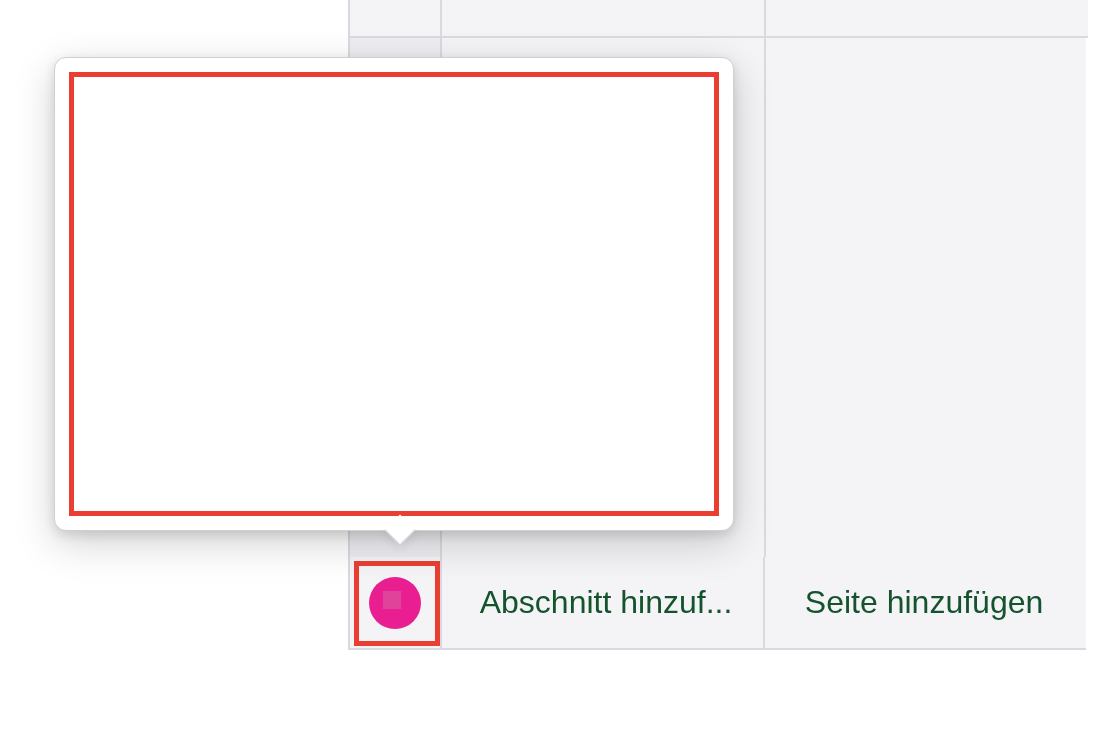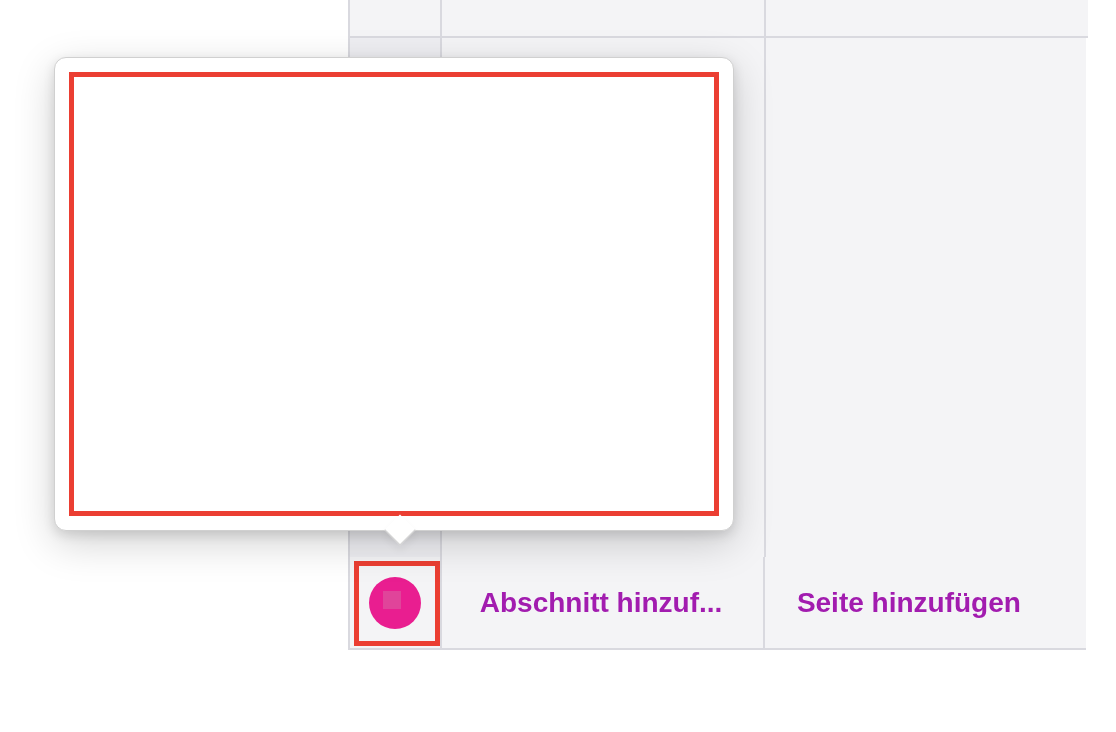"Abschnitt hinzuf..." .action-label { color: #a21caf -> #14532d; font-size: 28px -> 32px; font-weight: 700 -> 400 }
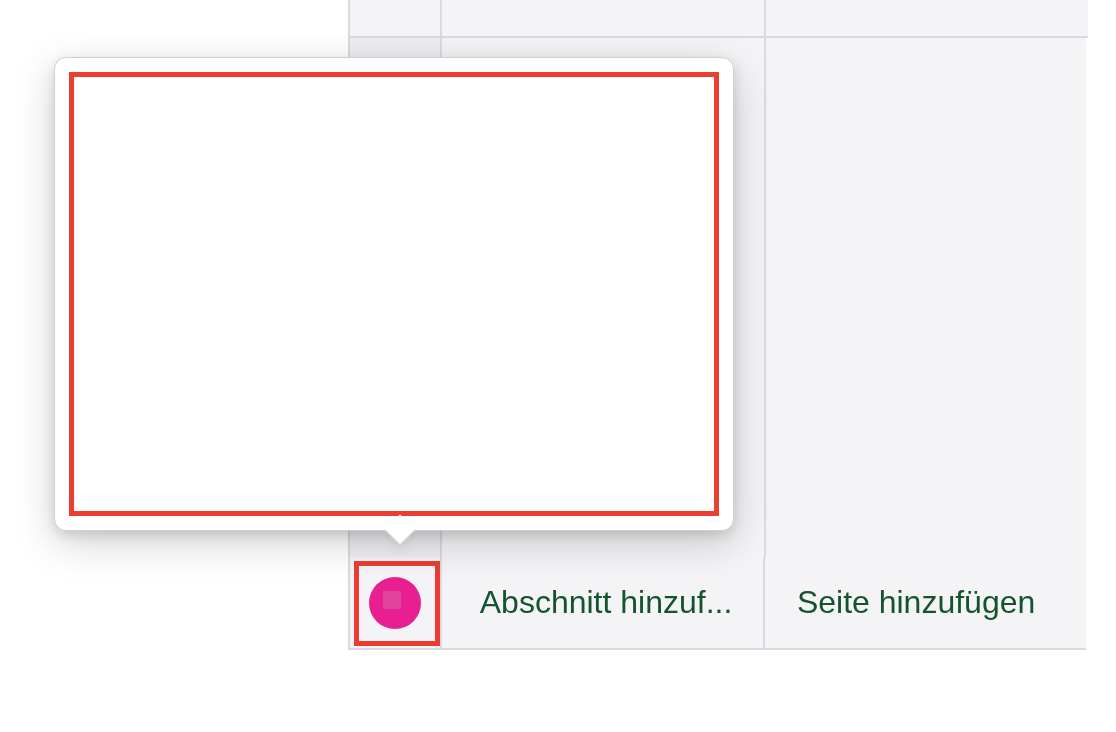"Seite hinzufügen" .add-page-cell { padding-left: 32px -> 40px }
